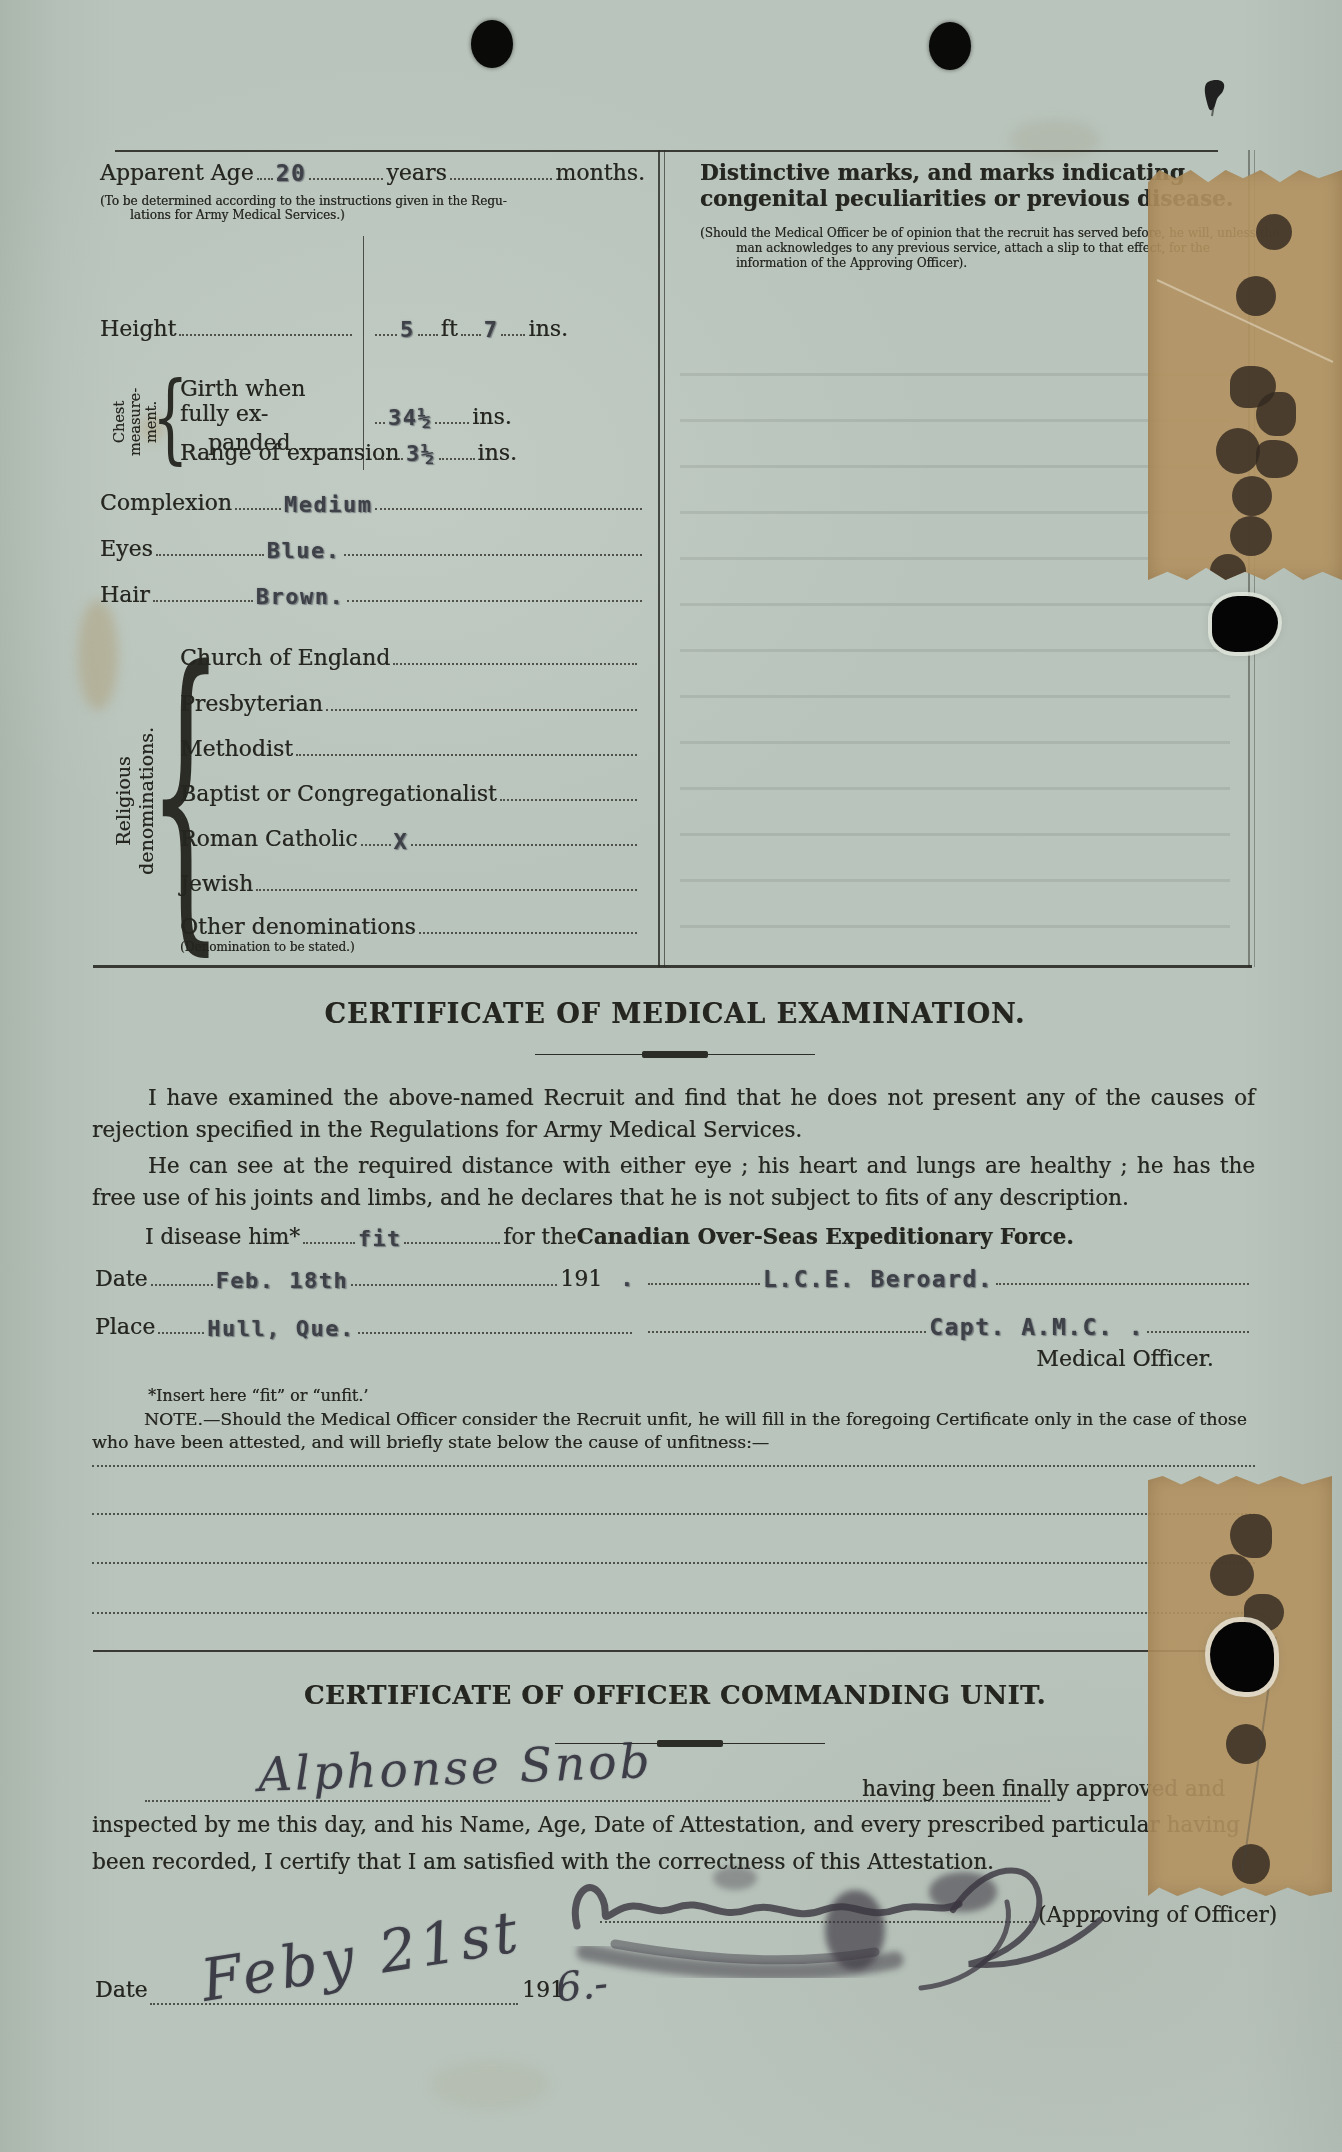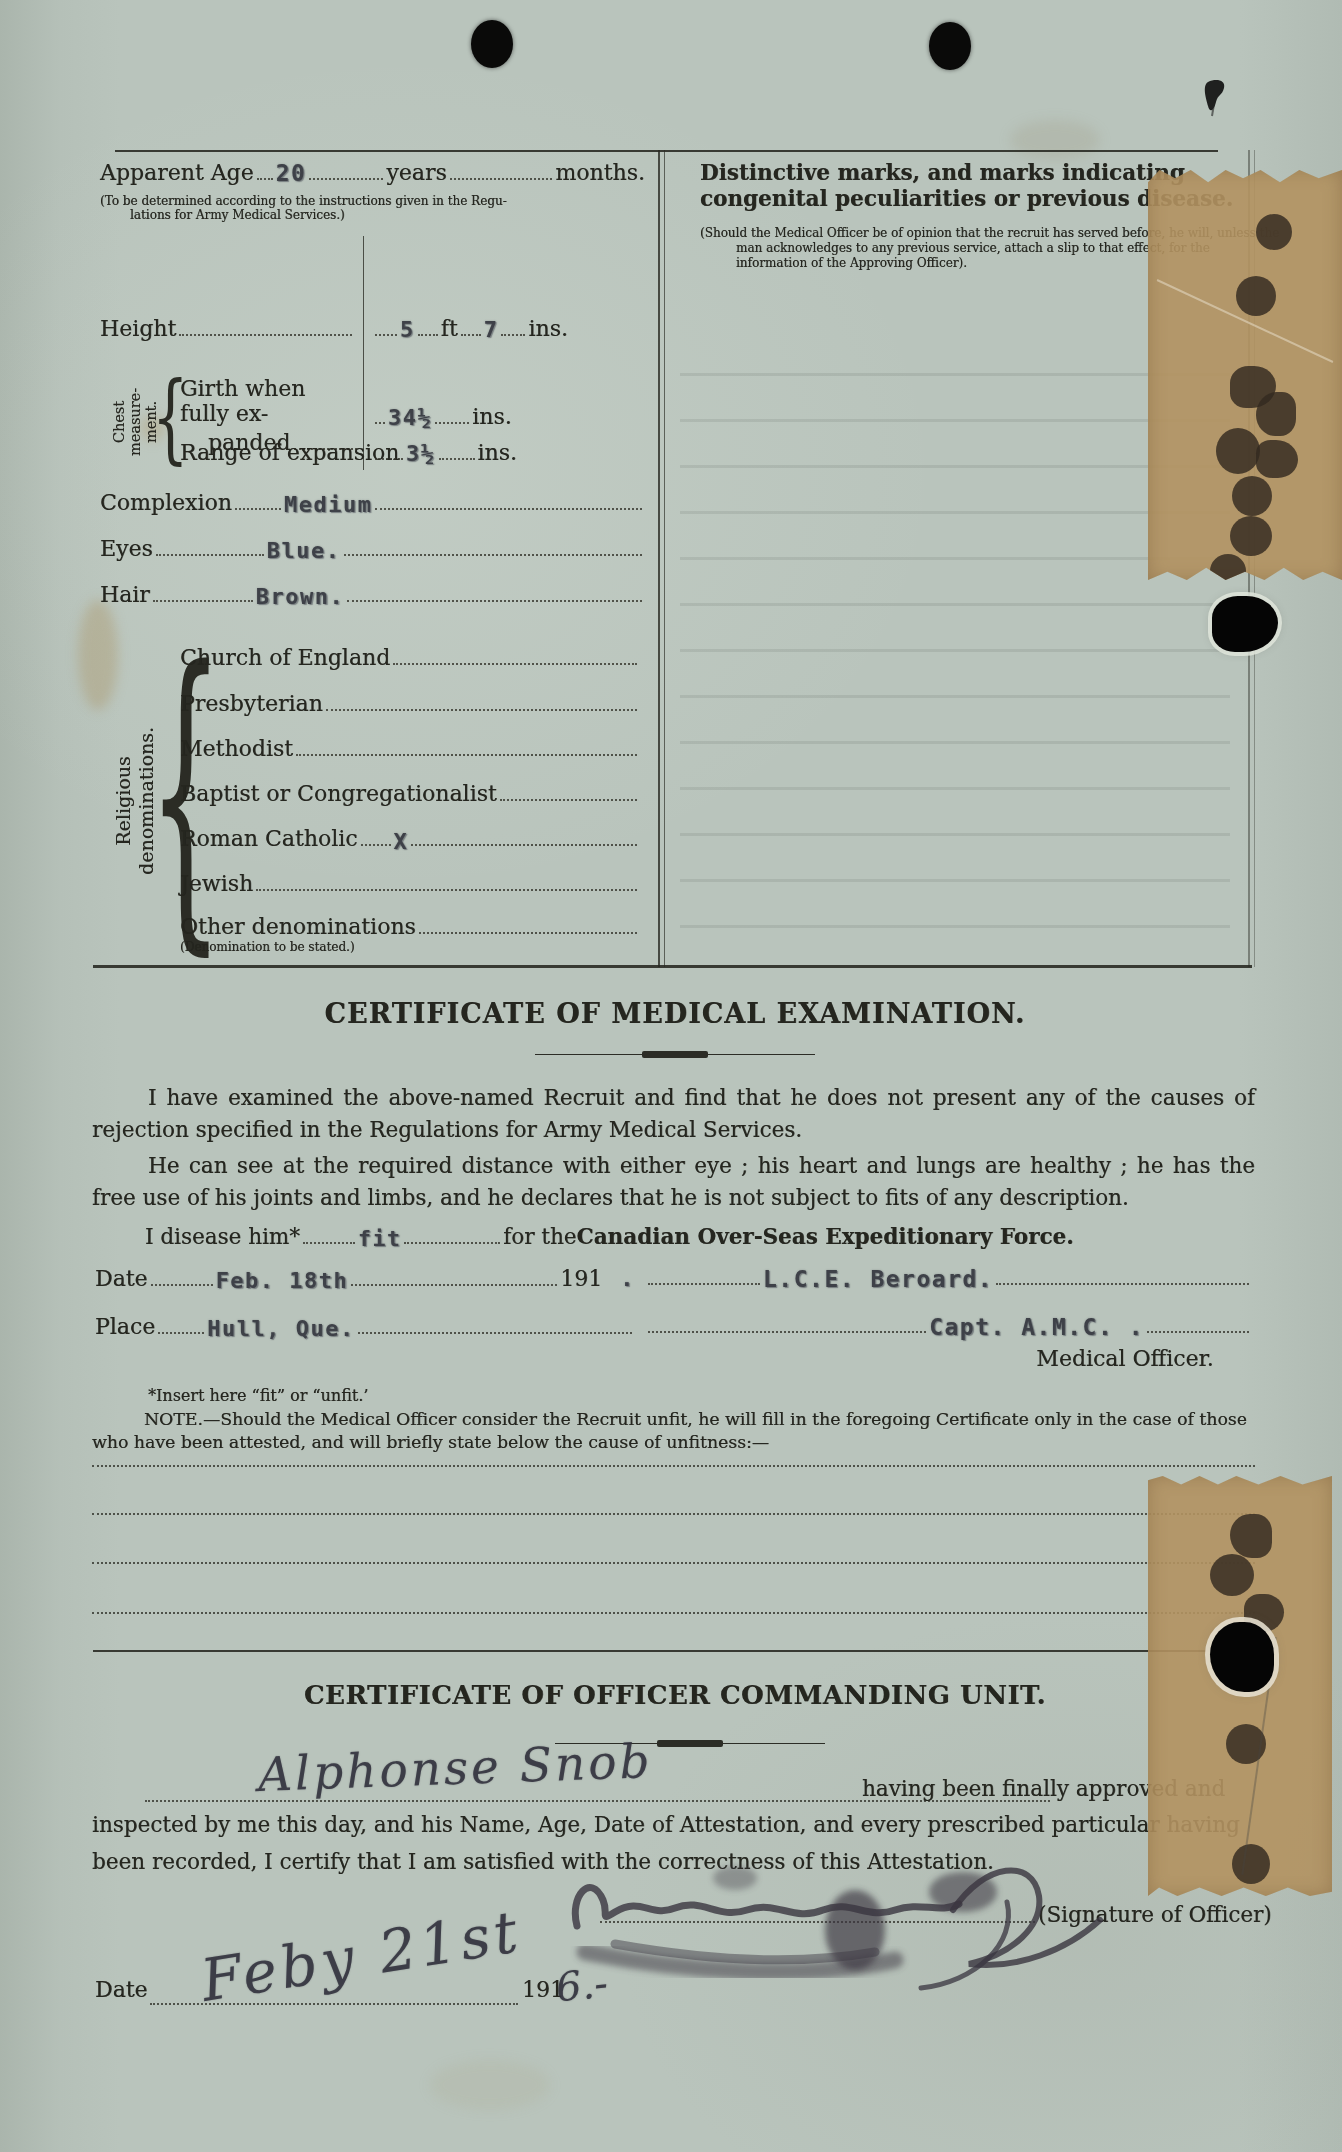"(Signature of Officer)" div.abs { text: Signature -> Approving }
